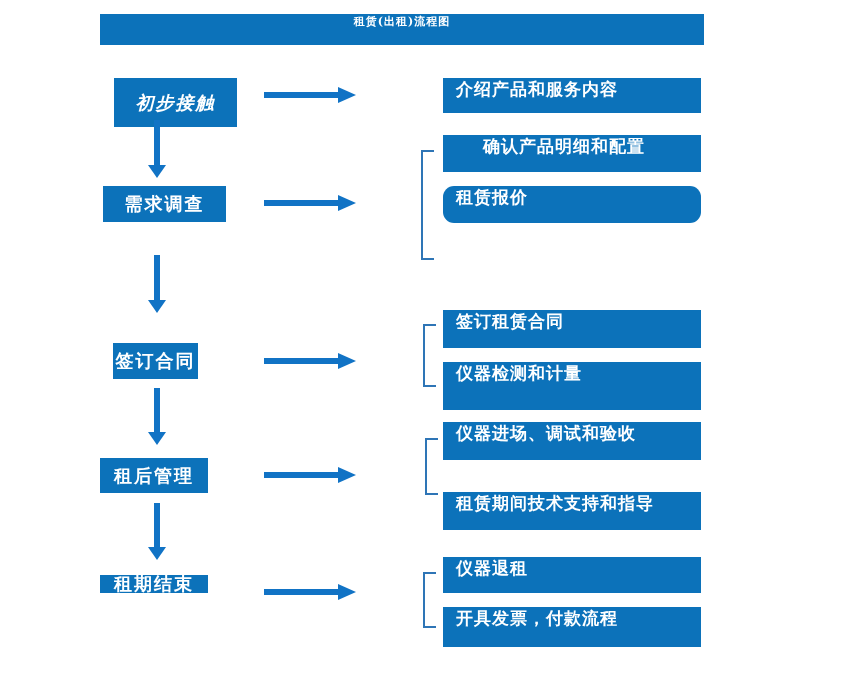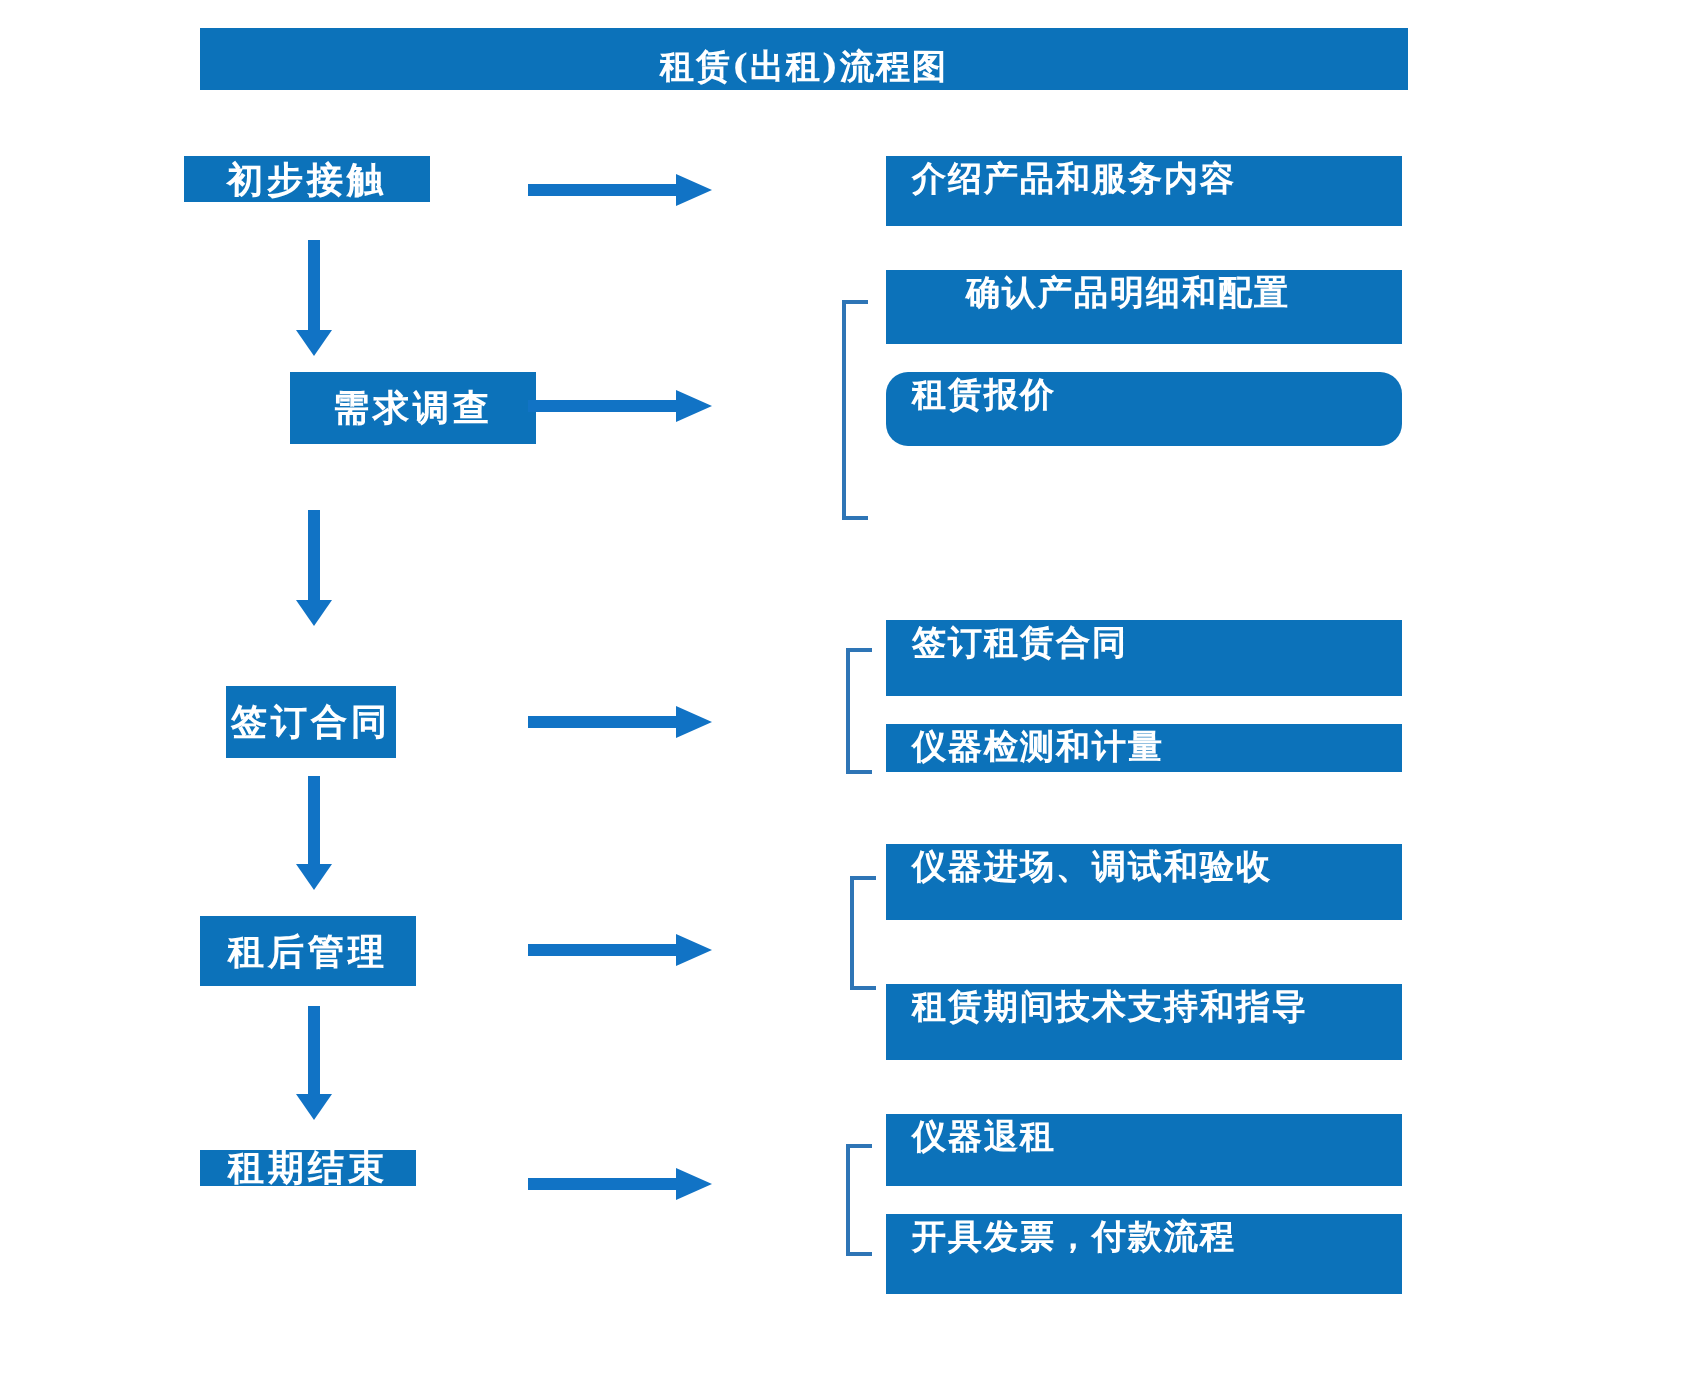"租赁(出租)流程图" .title-bar { align-items: flex-end -> flex-start; font-size: 17px -> 11px }
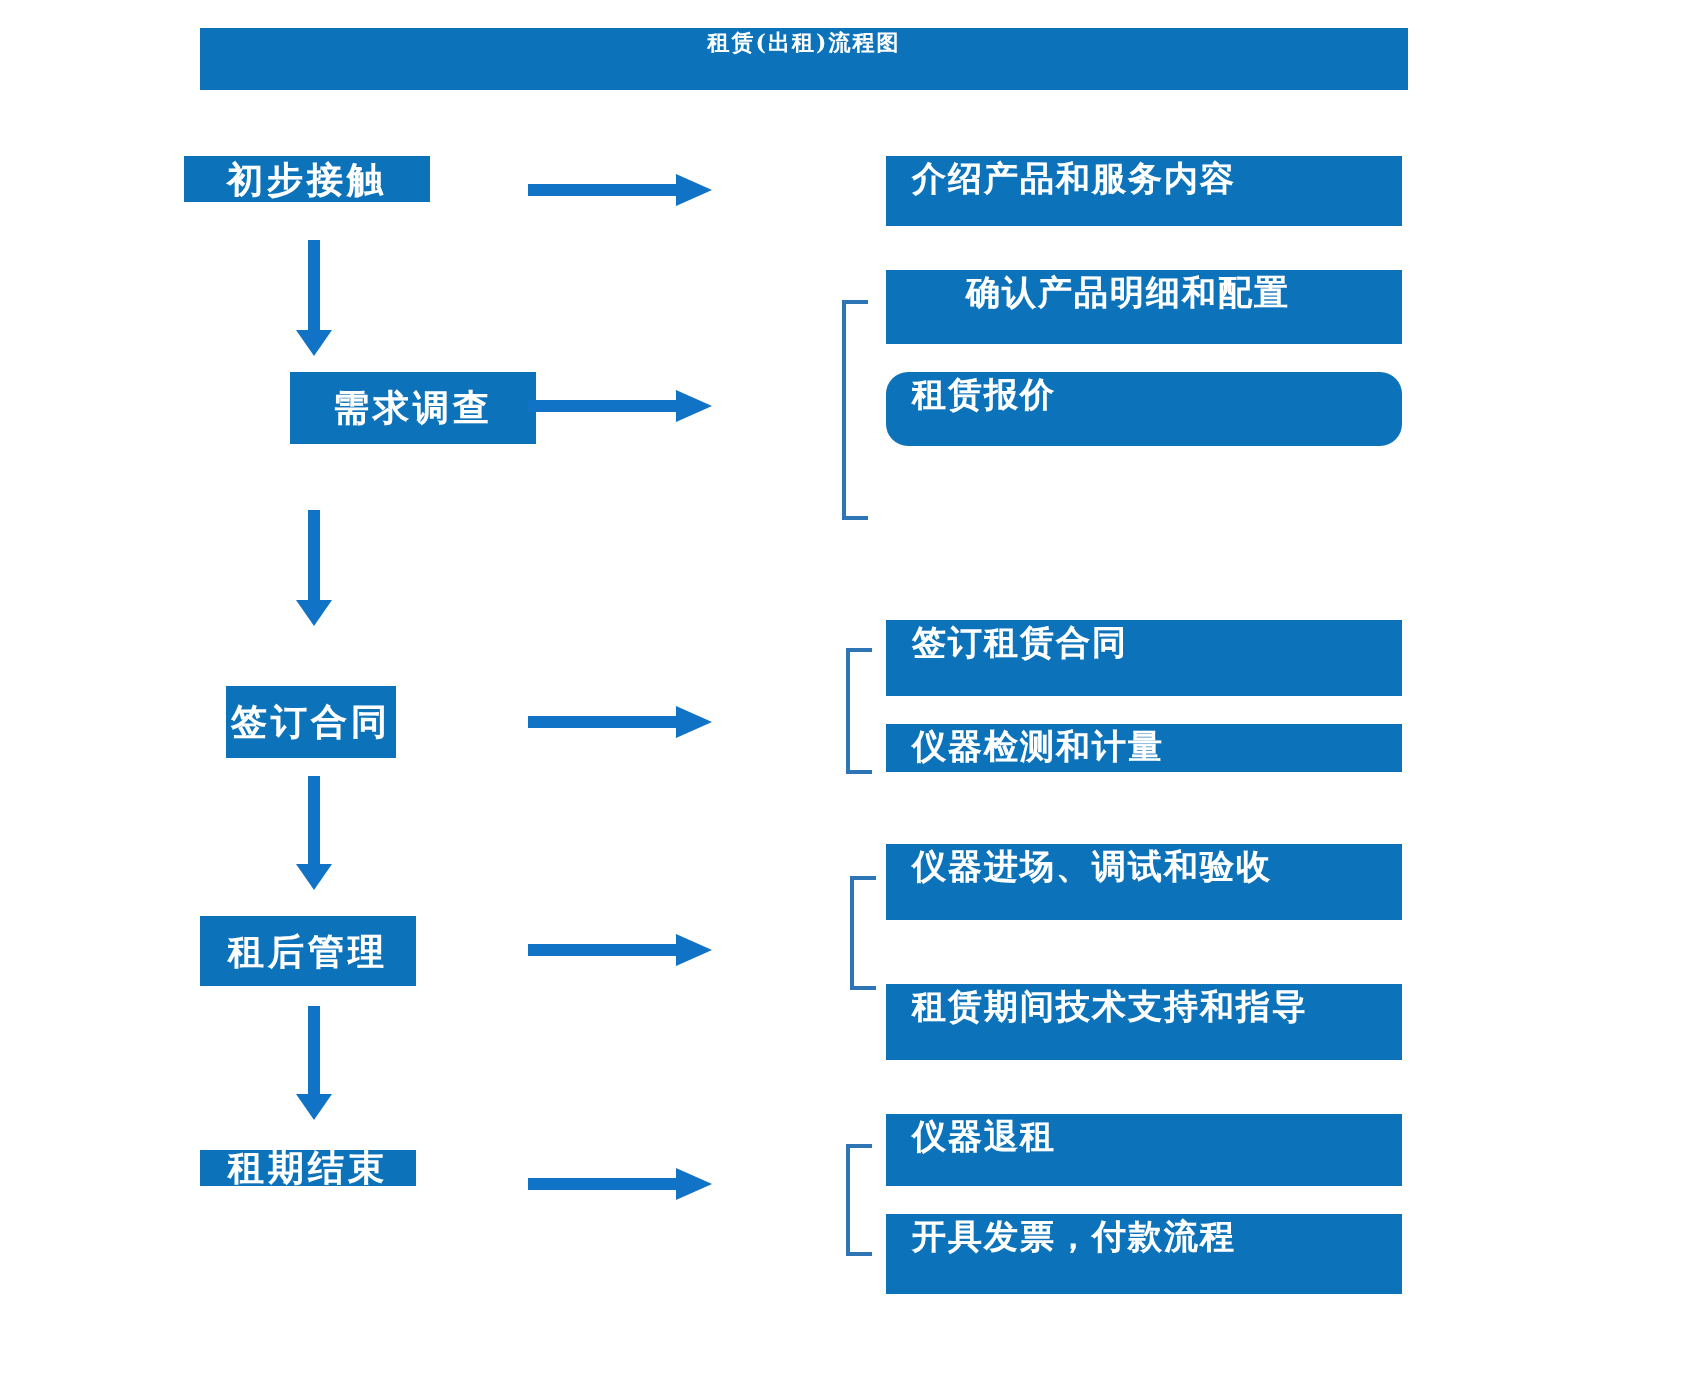"初步接触" div.step-box { font-style: none -> italic; height: 23px -> 49px; left: 92px -> 114px }
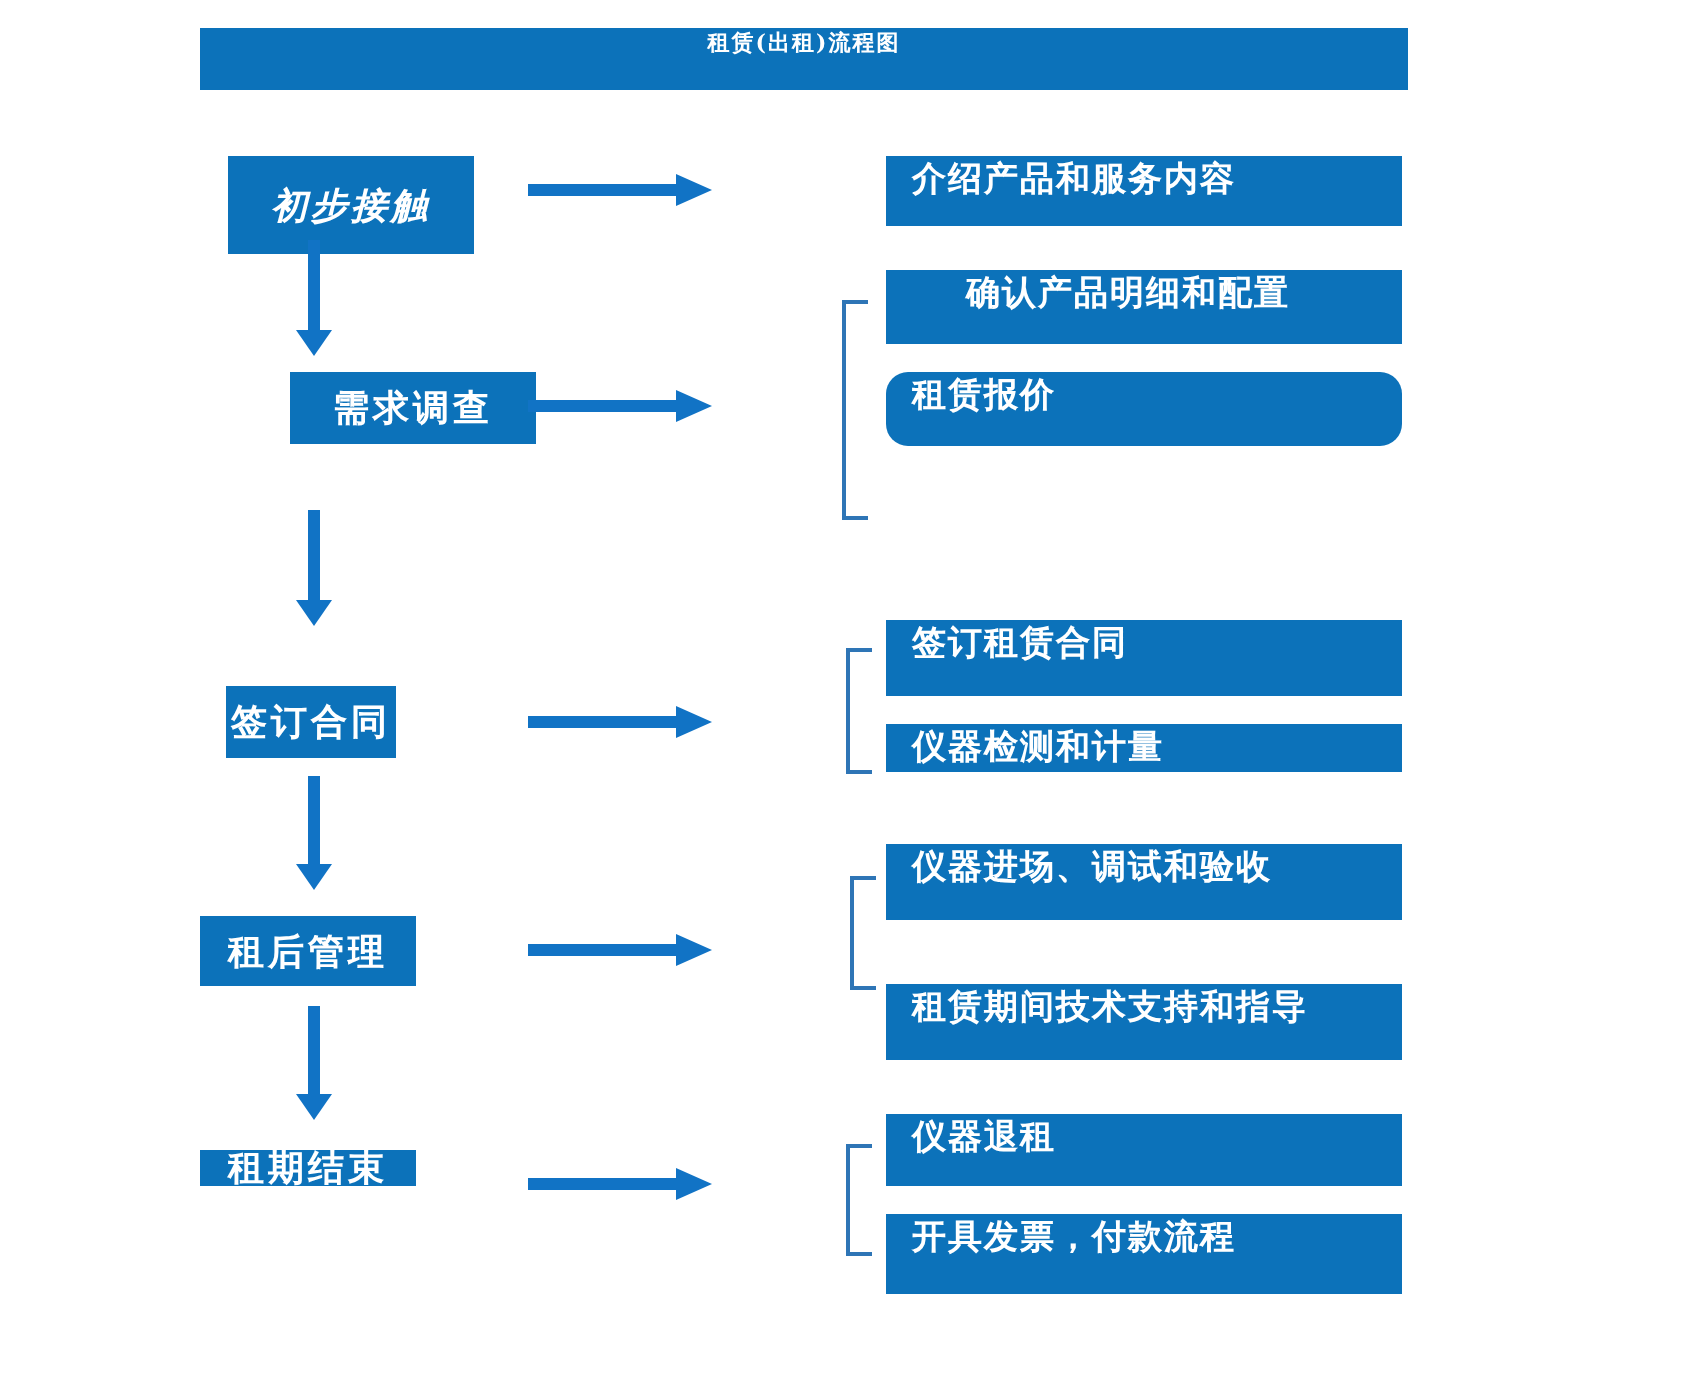"需求调查" div.step-box { margin-left: 42px -> none }
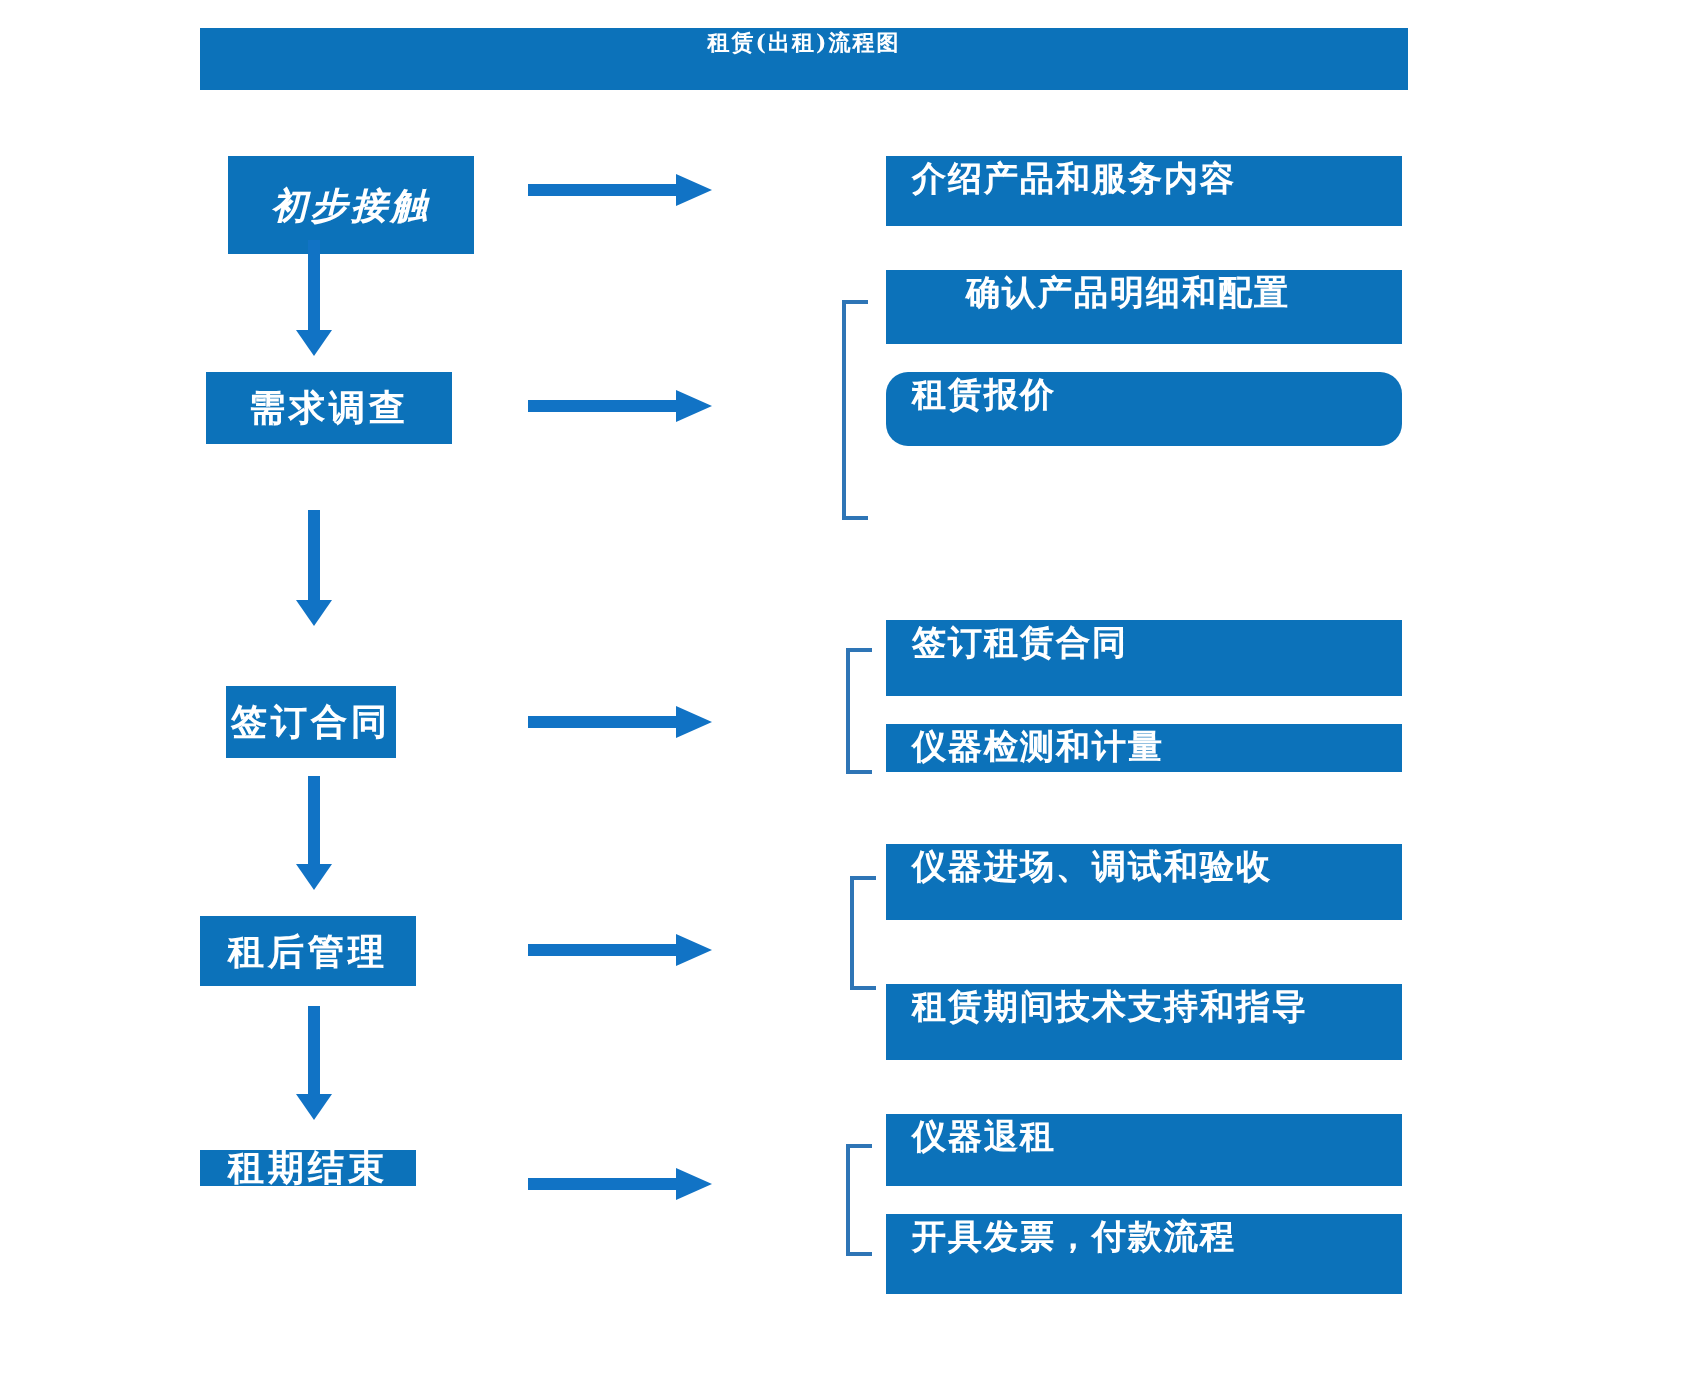"仪器检测和计量" div.detail-box { height: 24px -> 48px }
